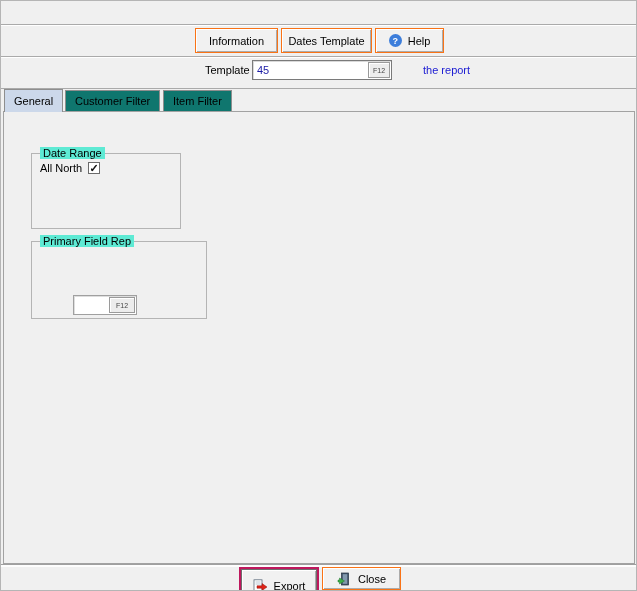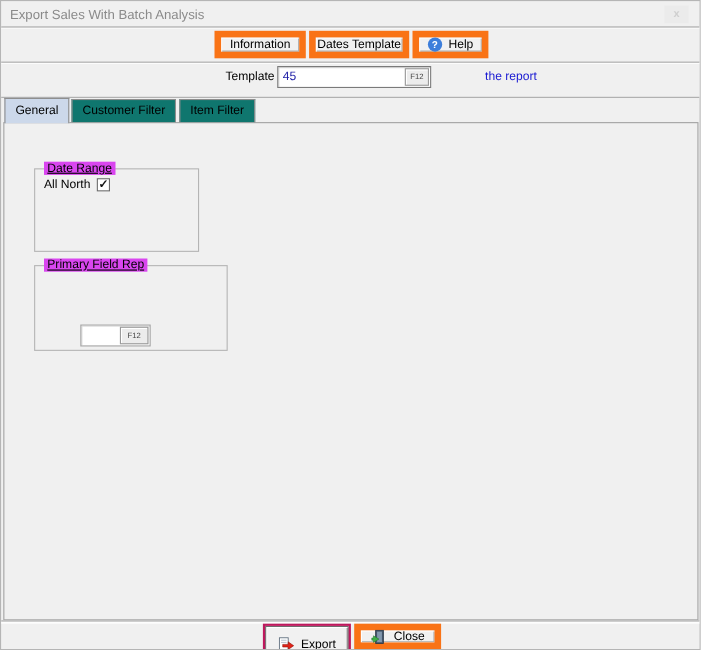"Export Sales With Batch Analysis" div.titlebar { html: <div> <span>Export Sales With Batch Analysis</span> <div>x</div> </div> -> none }
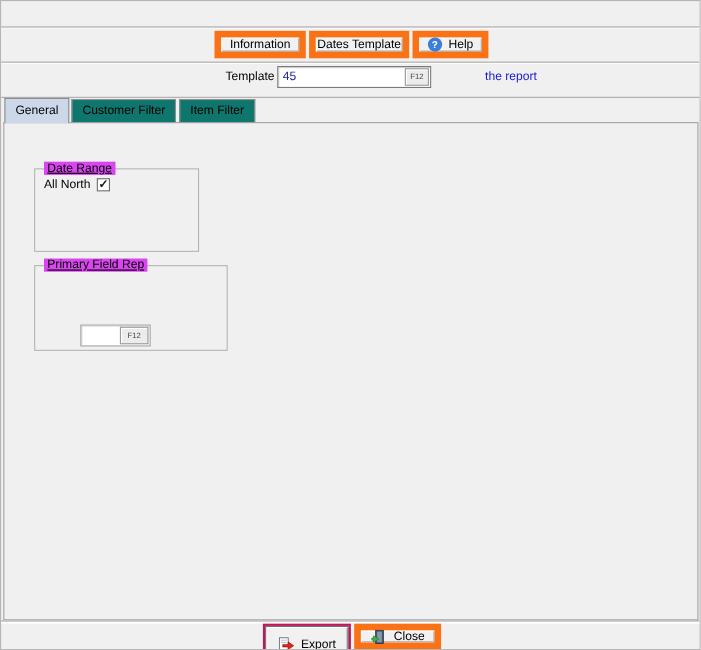"Information" .btn3d { border: 6px solid #f97316 -> 1px solid #f97316 }
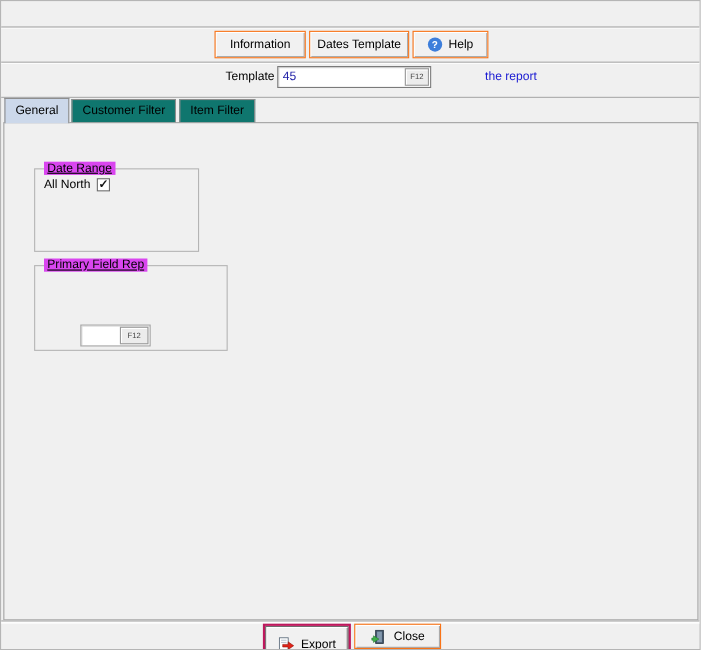"the report" .template-link { left: 420px -> 402px }
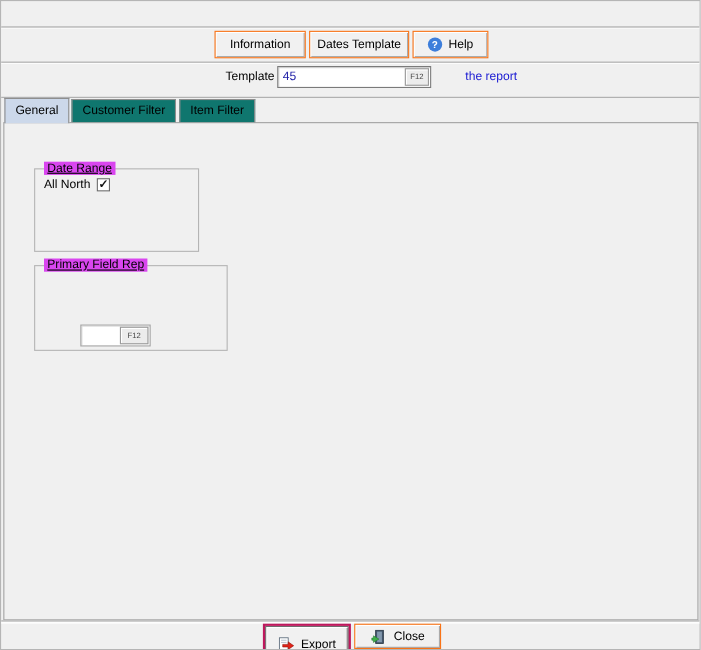"Date Range" .fset-legend { background: #d946ef -> #5eead4; text-decoration: underline -> none }
